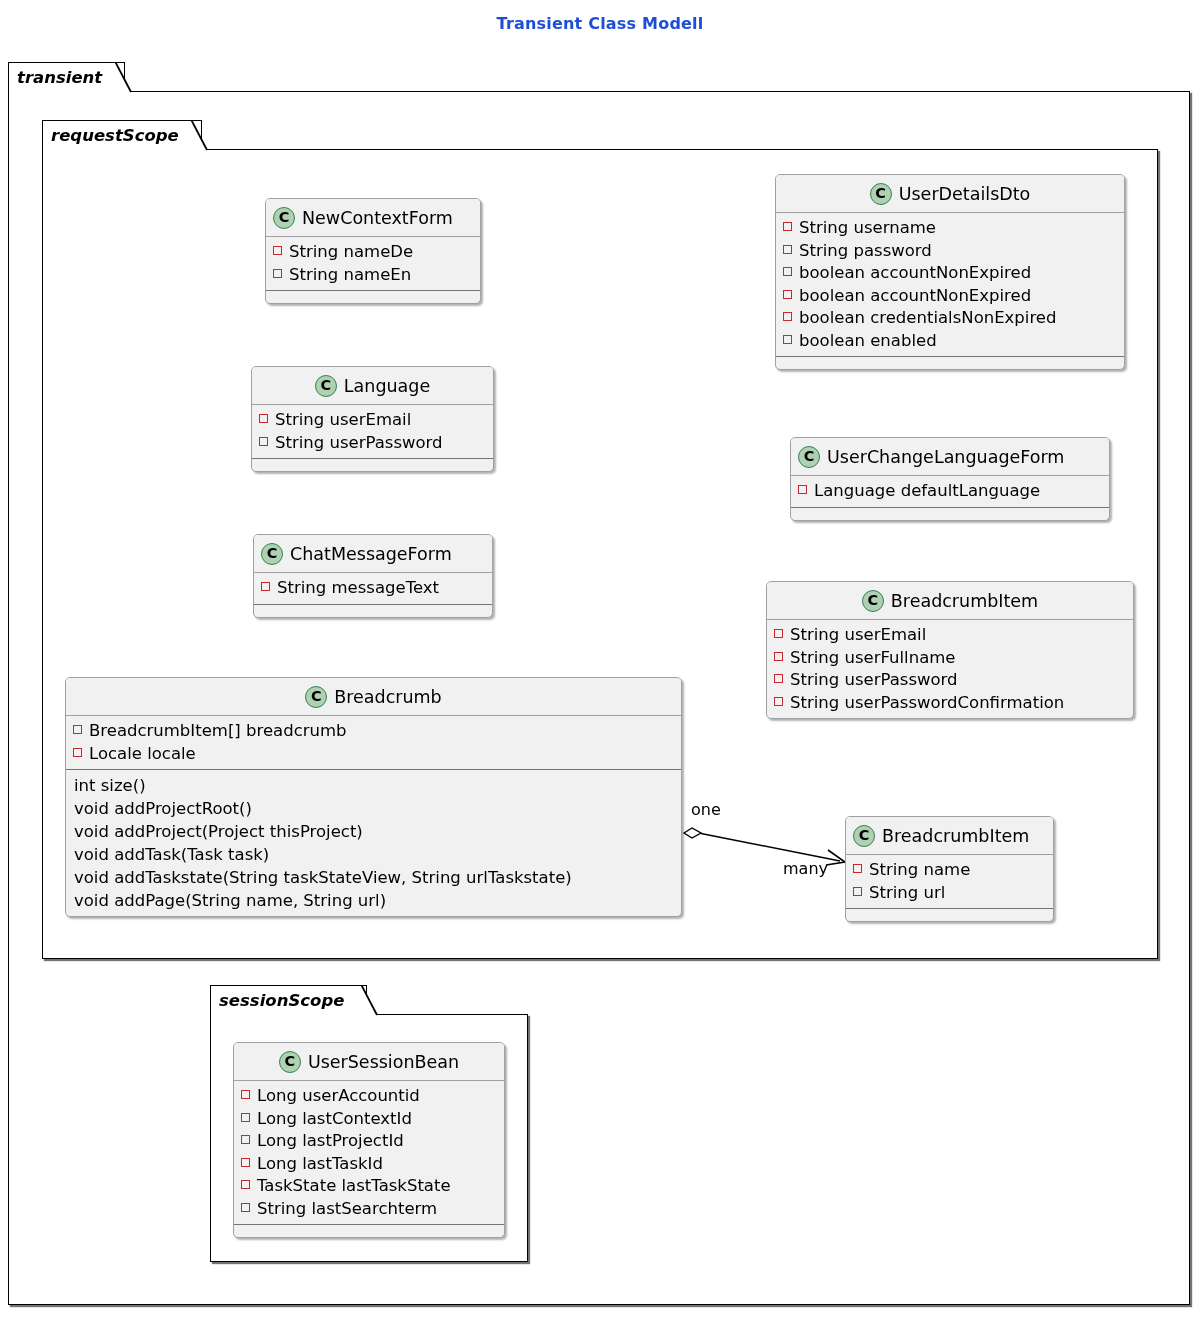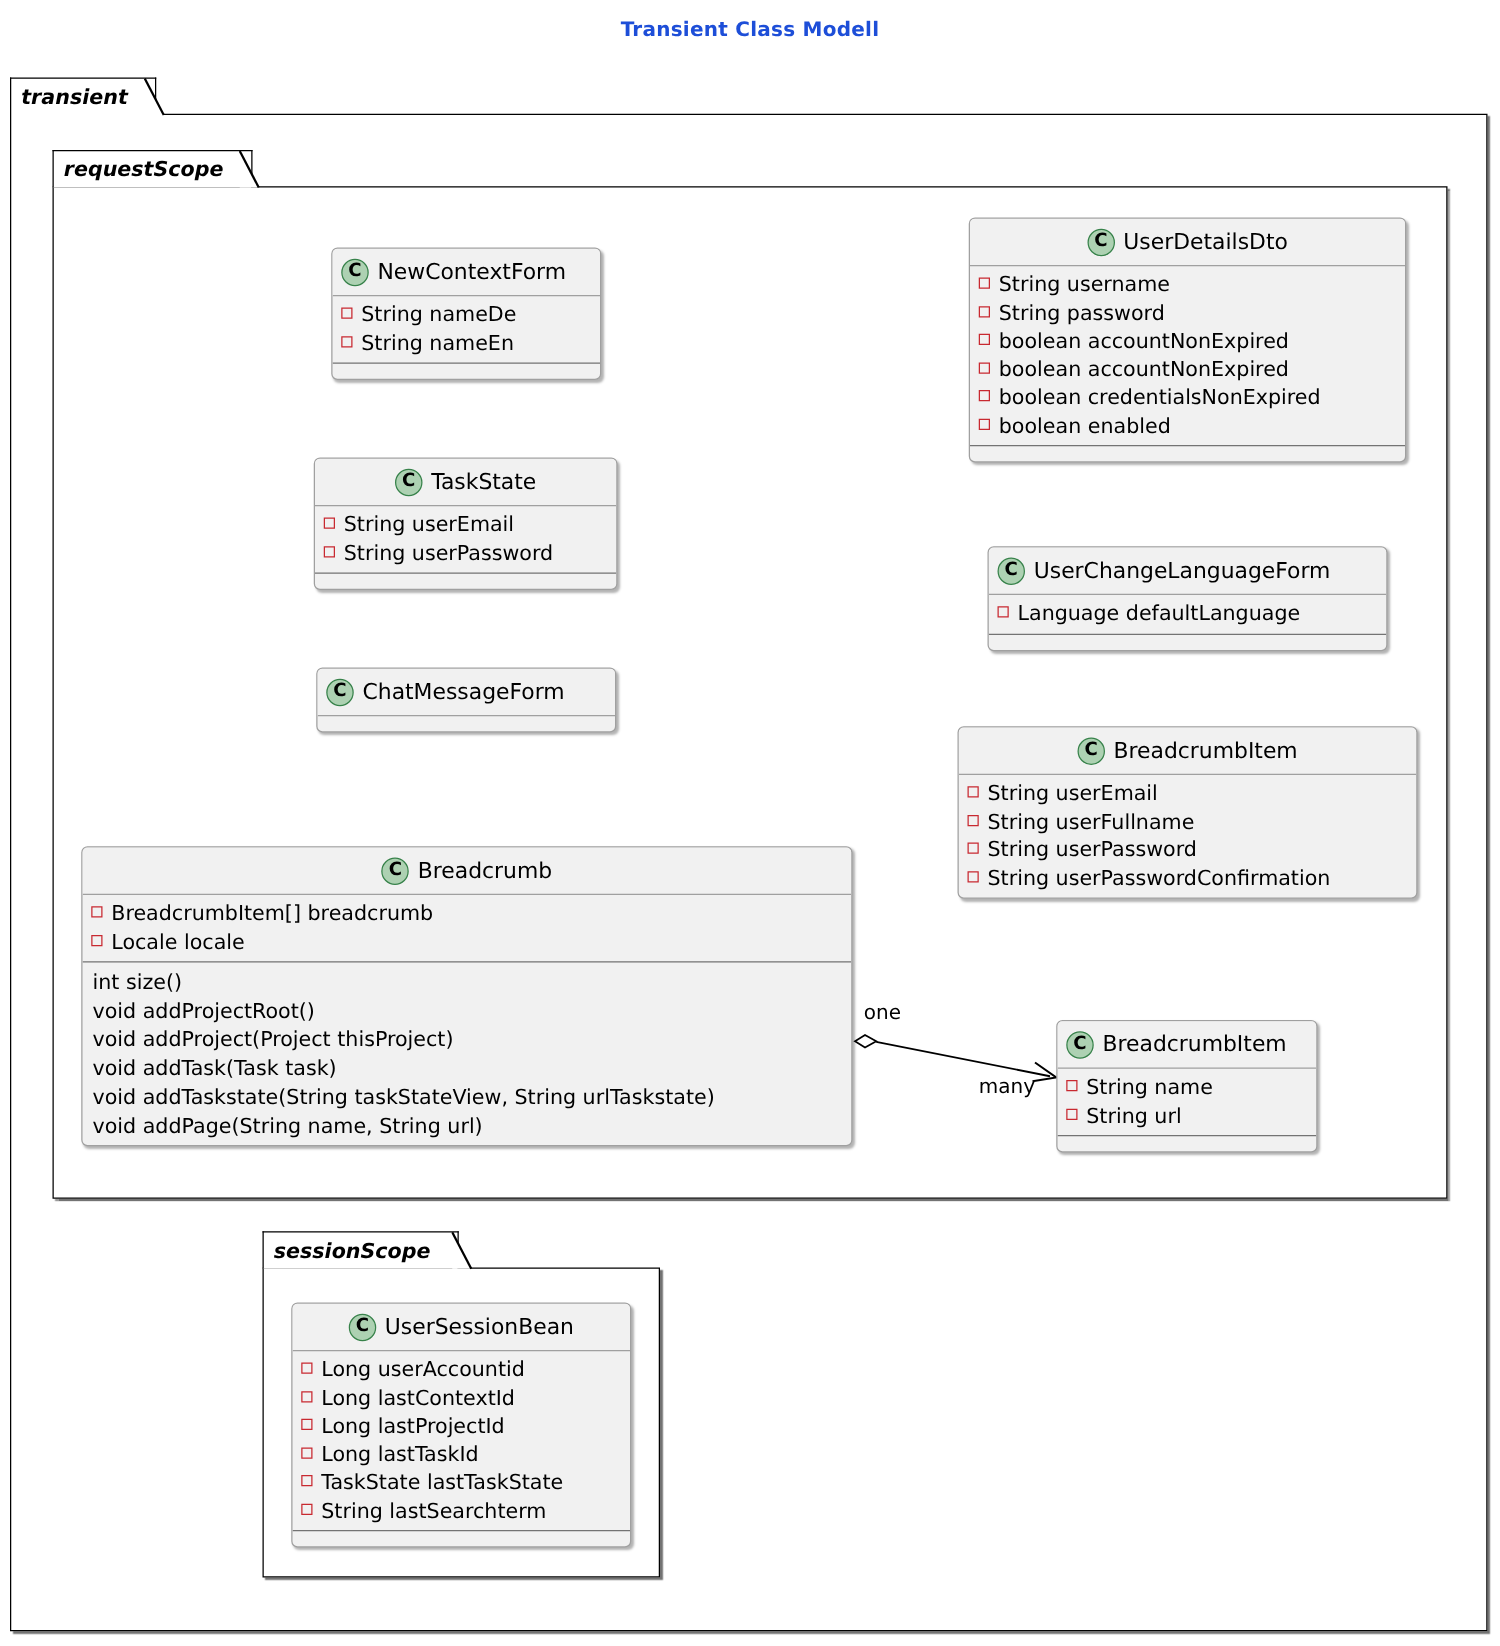"TaskState" span.cls-name { text: TaskState -> Language }
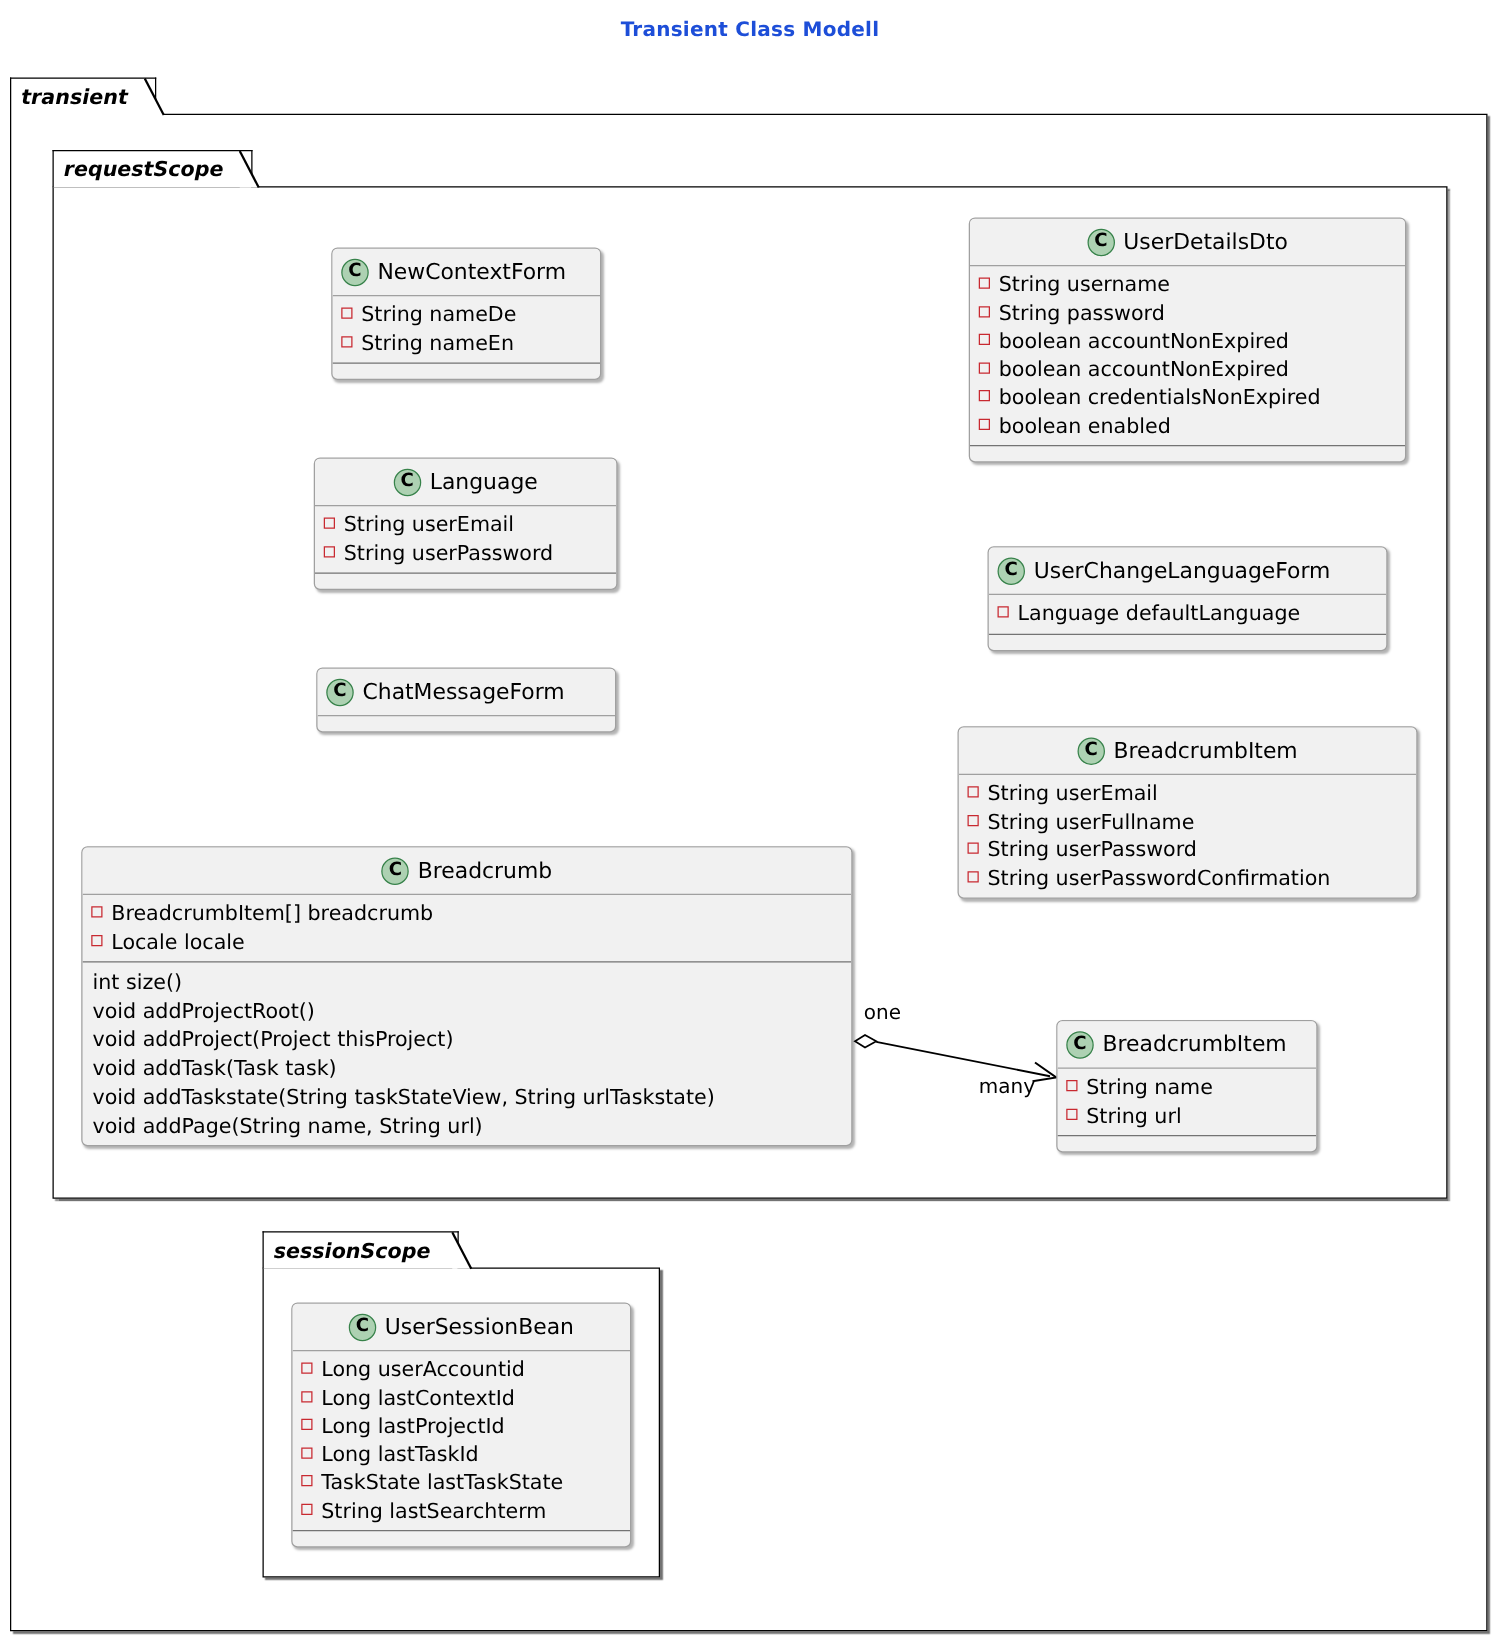"String messageText" div.cls-section { html: none -> <div> <div> <span></span> <span>String messageText</span> </div> </div> }
